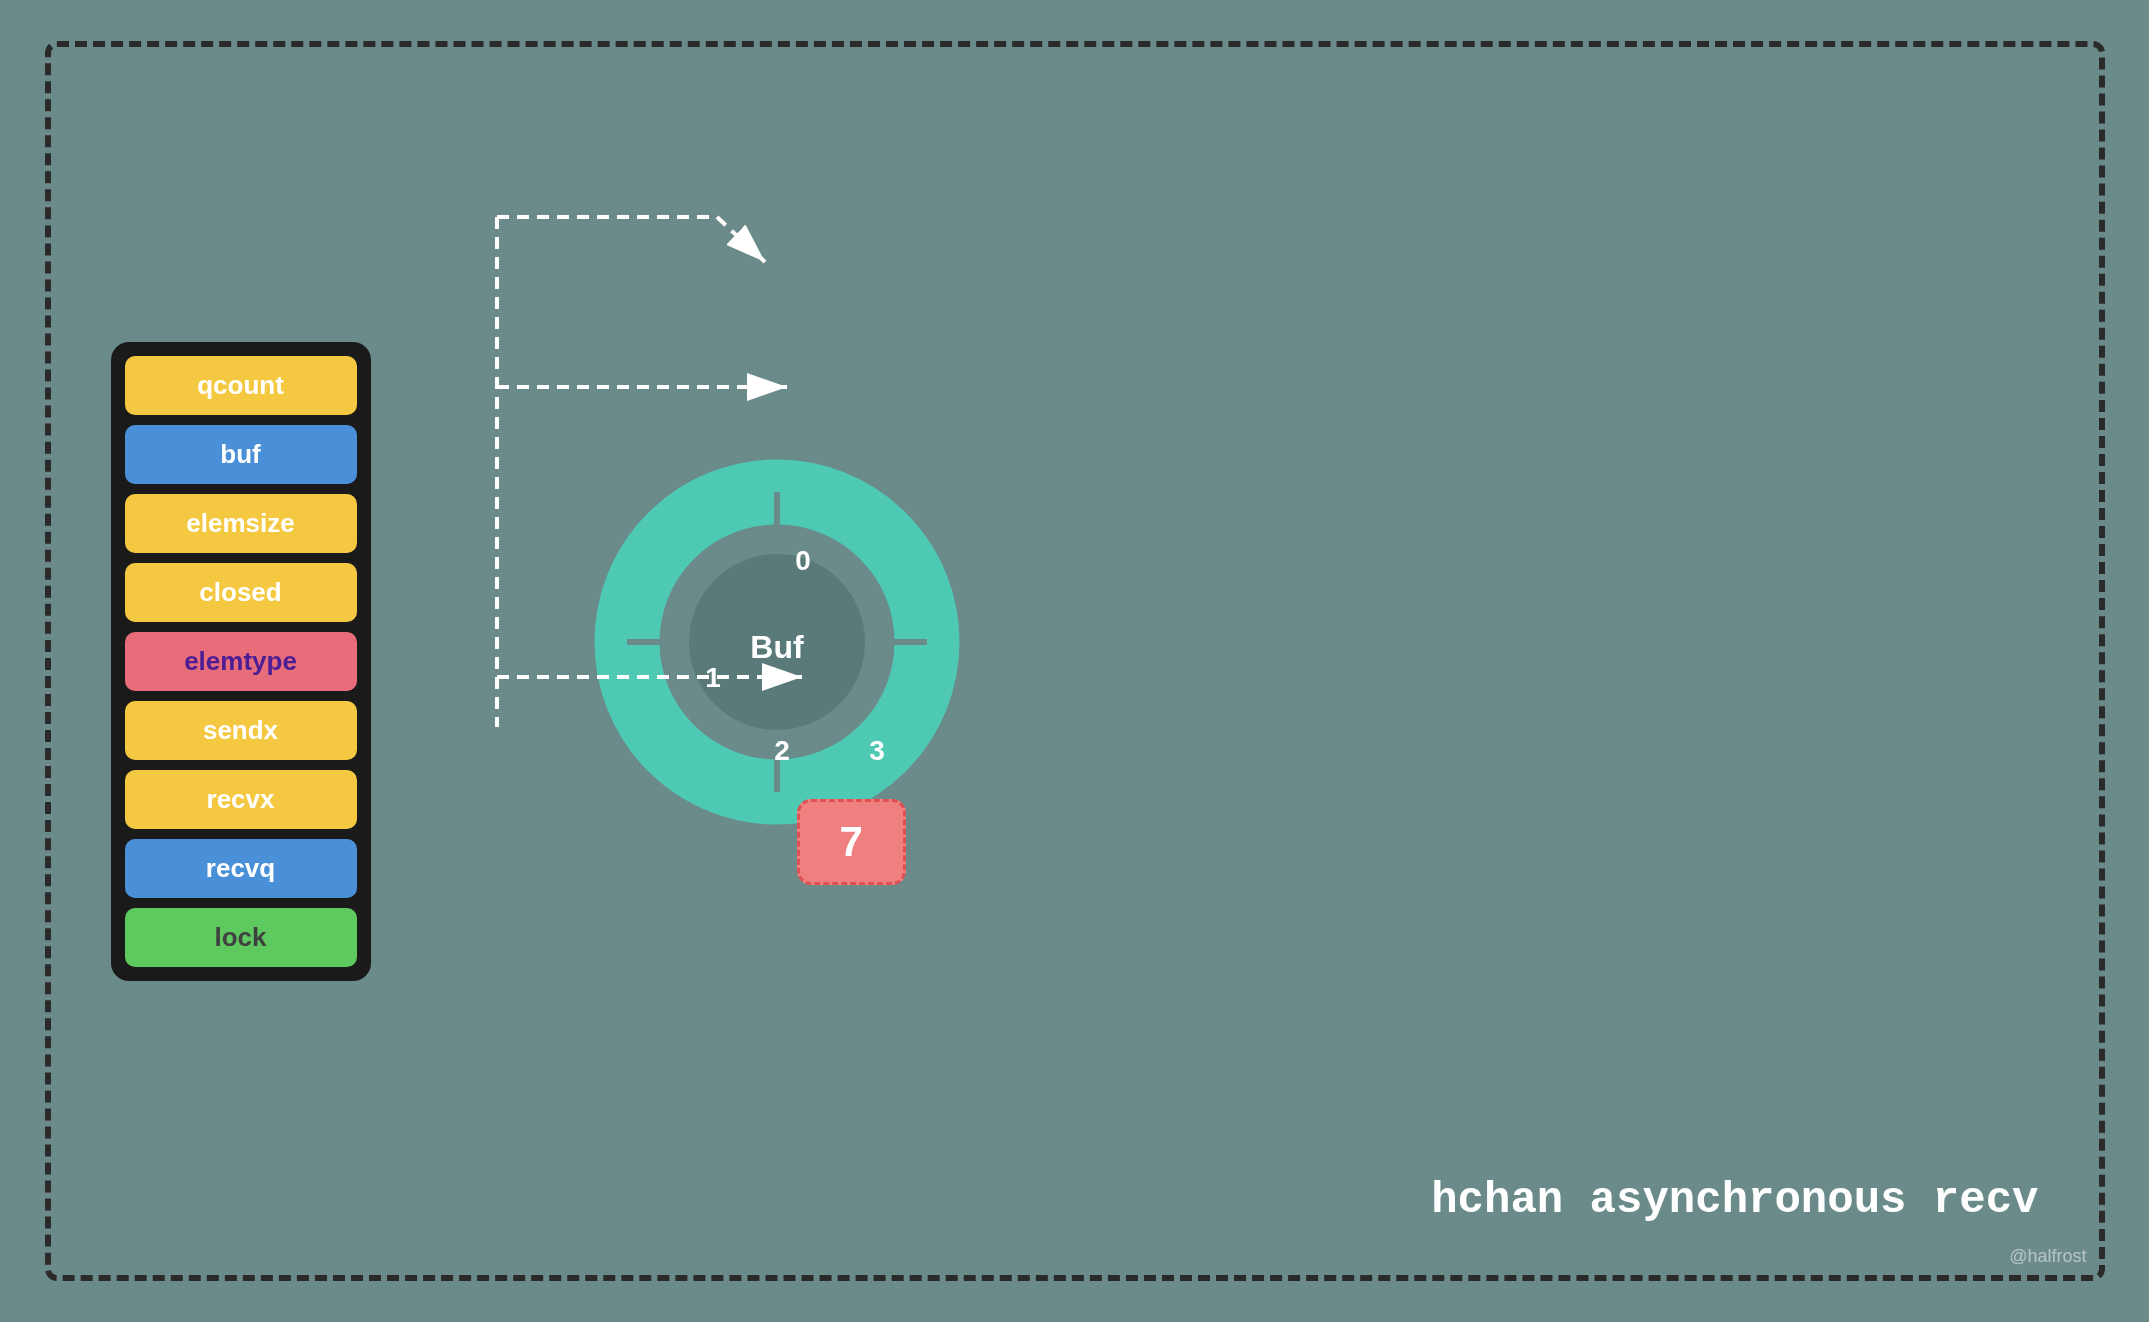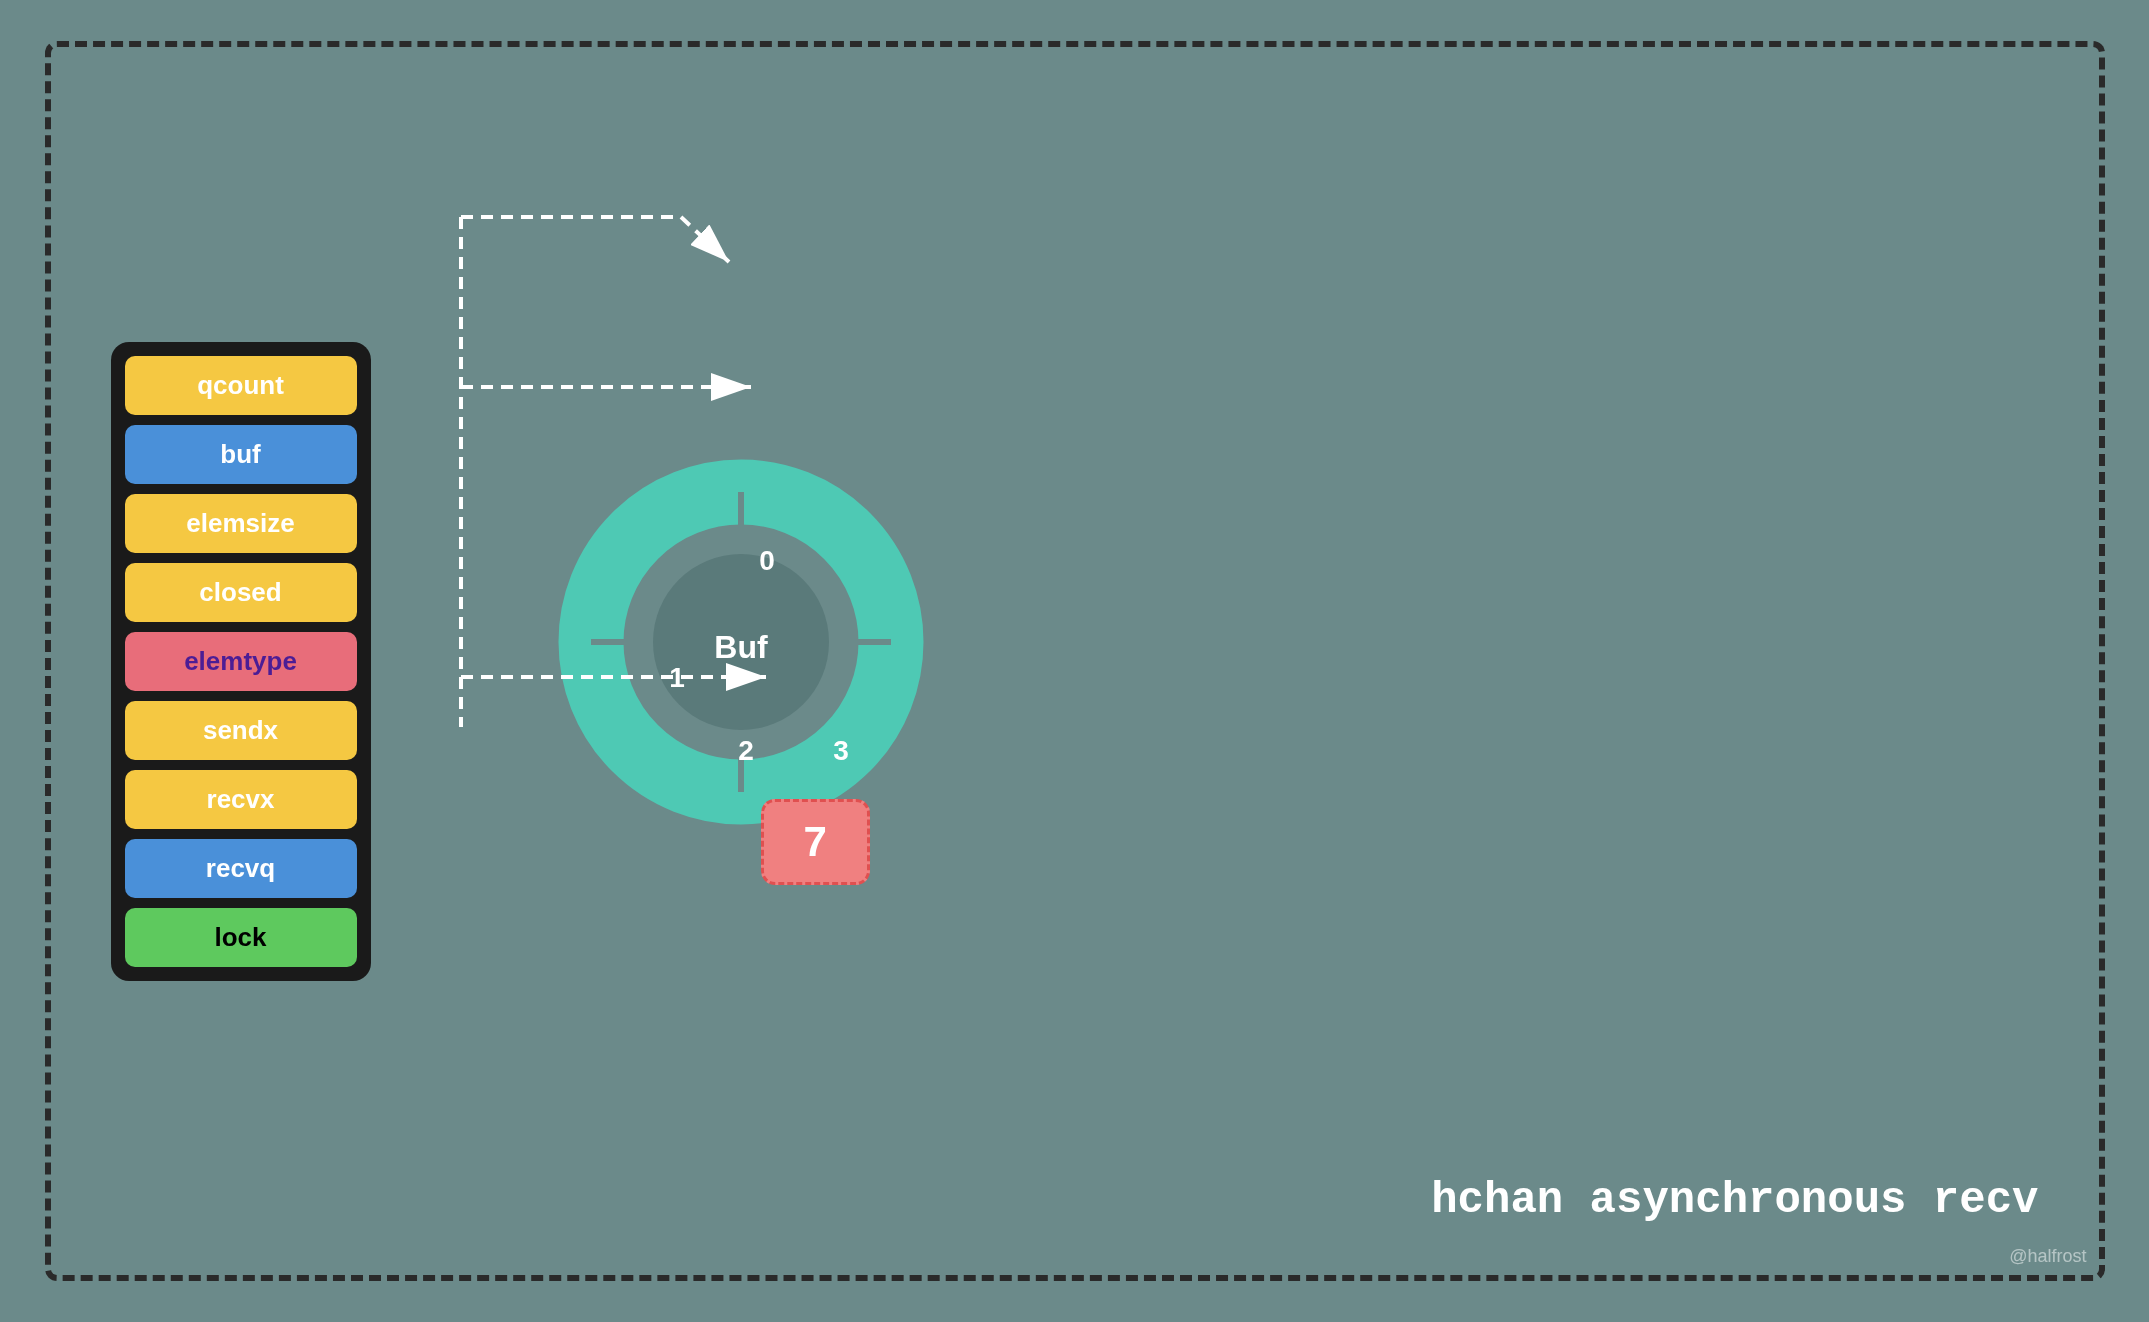"qcount" .outer-border { gap: none -> 36px }
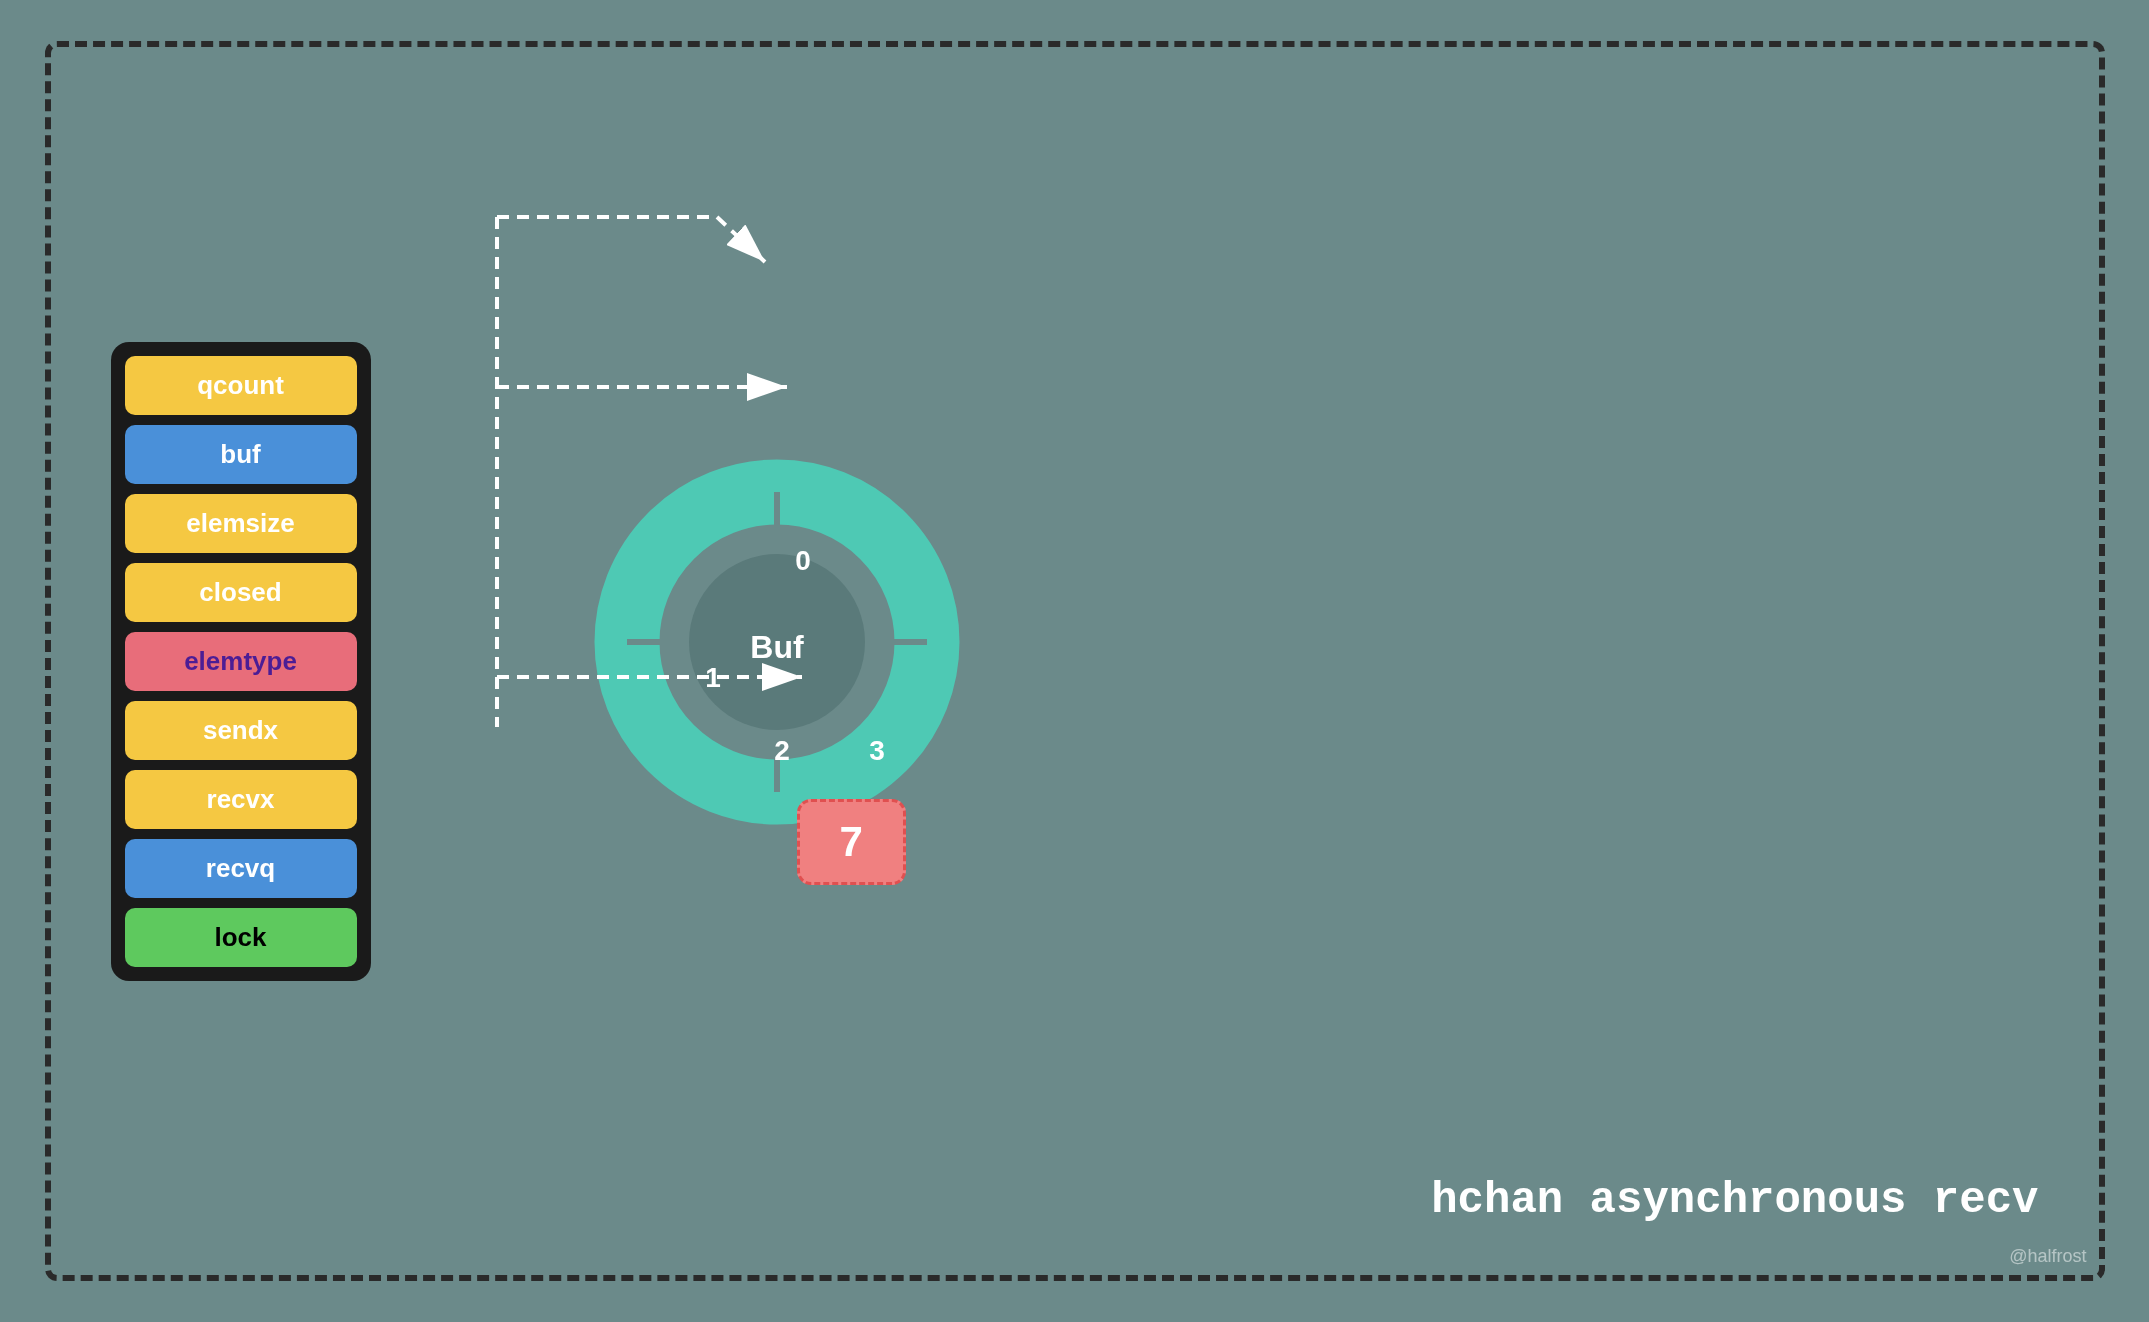"lock" .field-green { color: #000000 -> #404040 }
